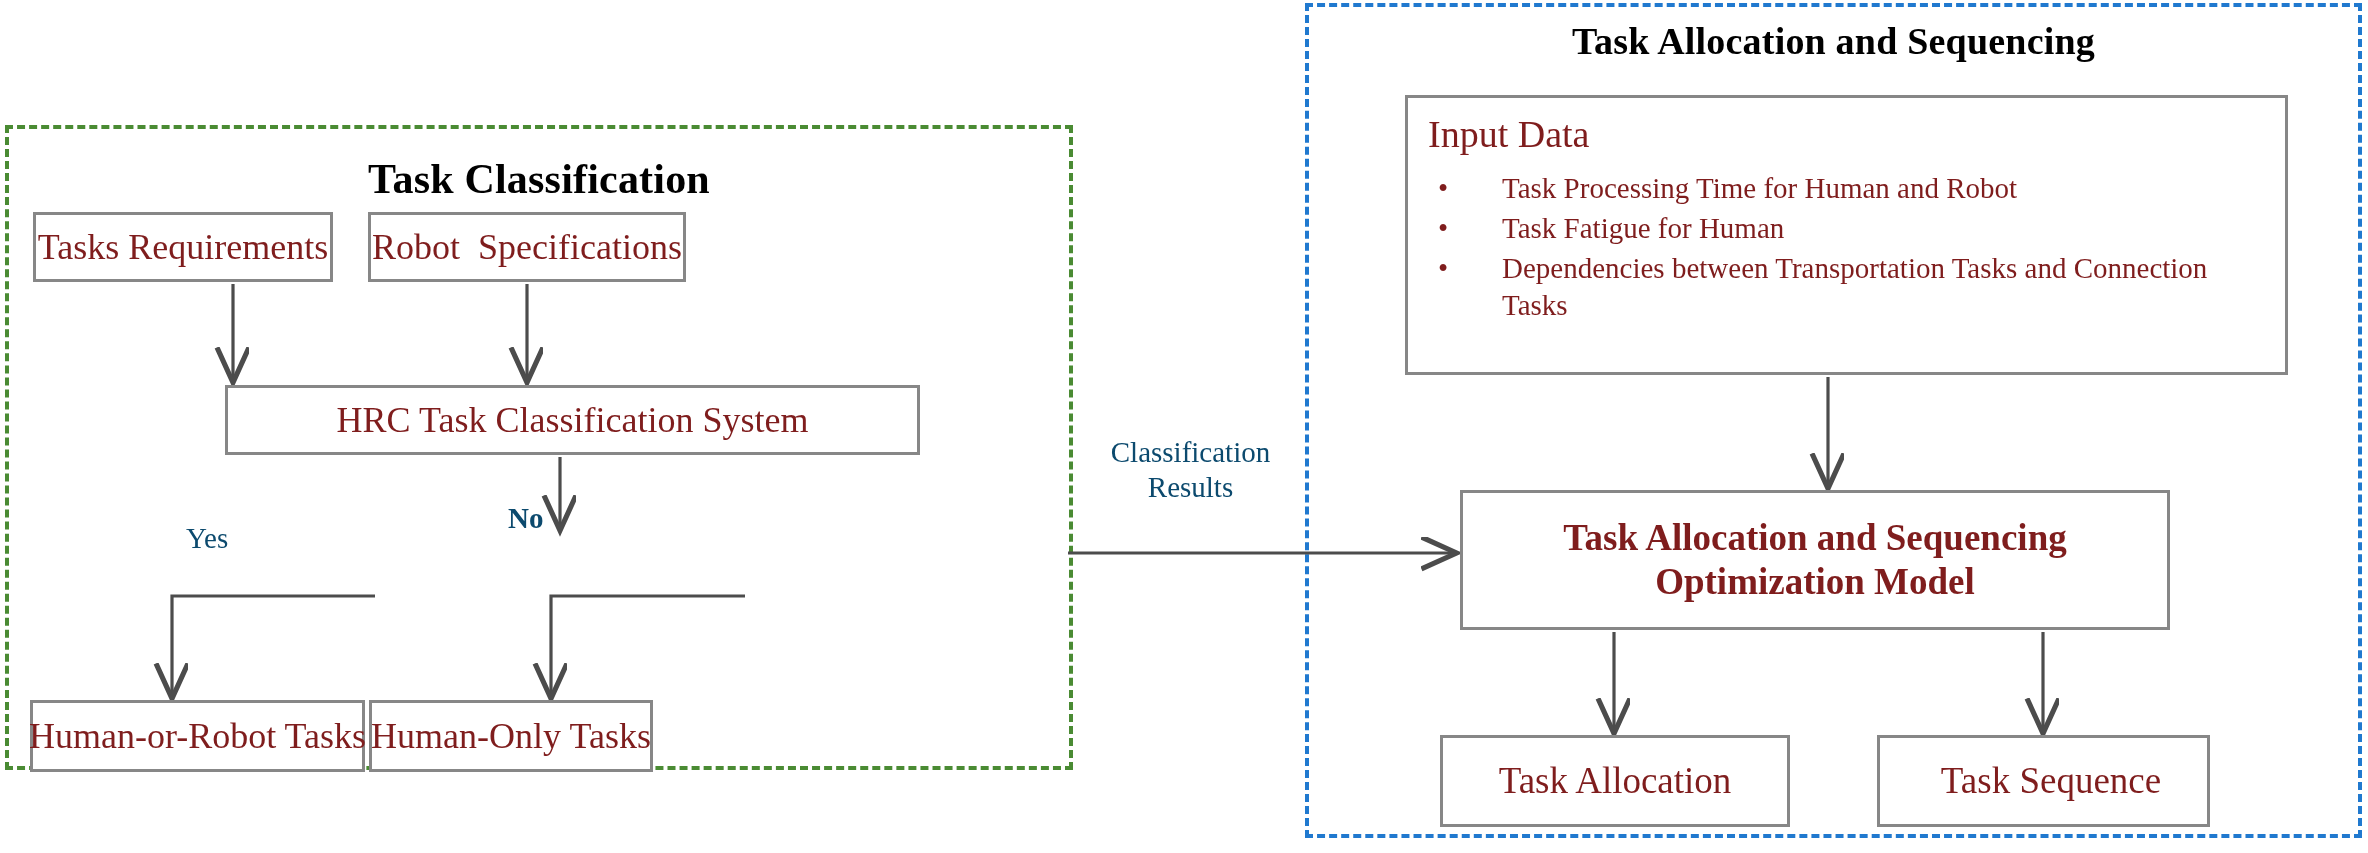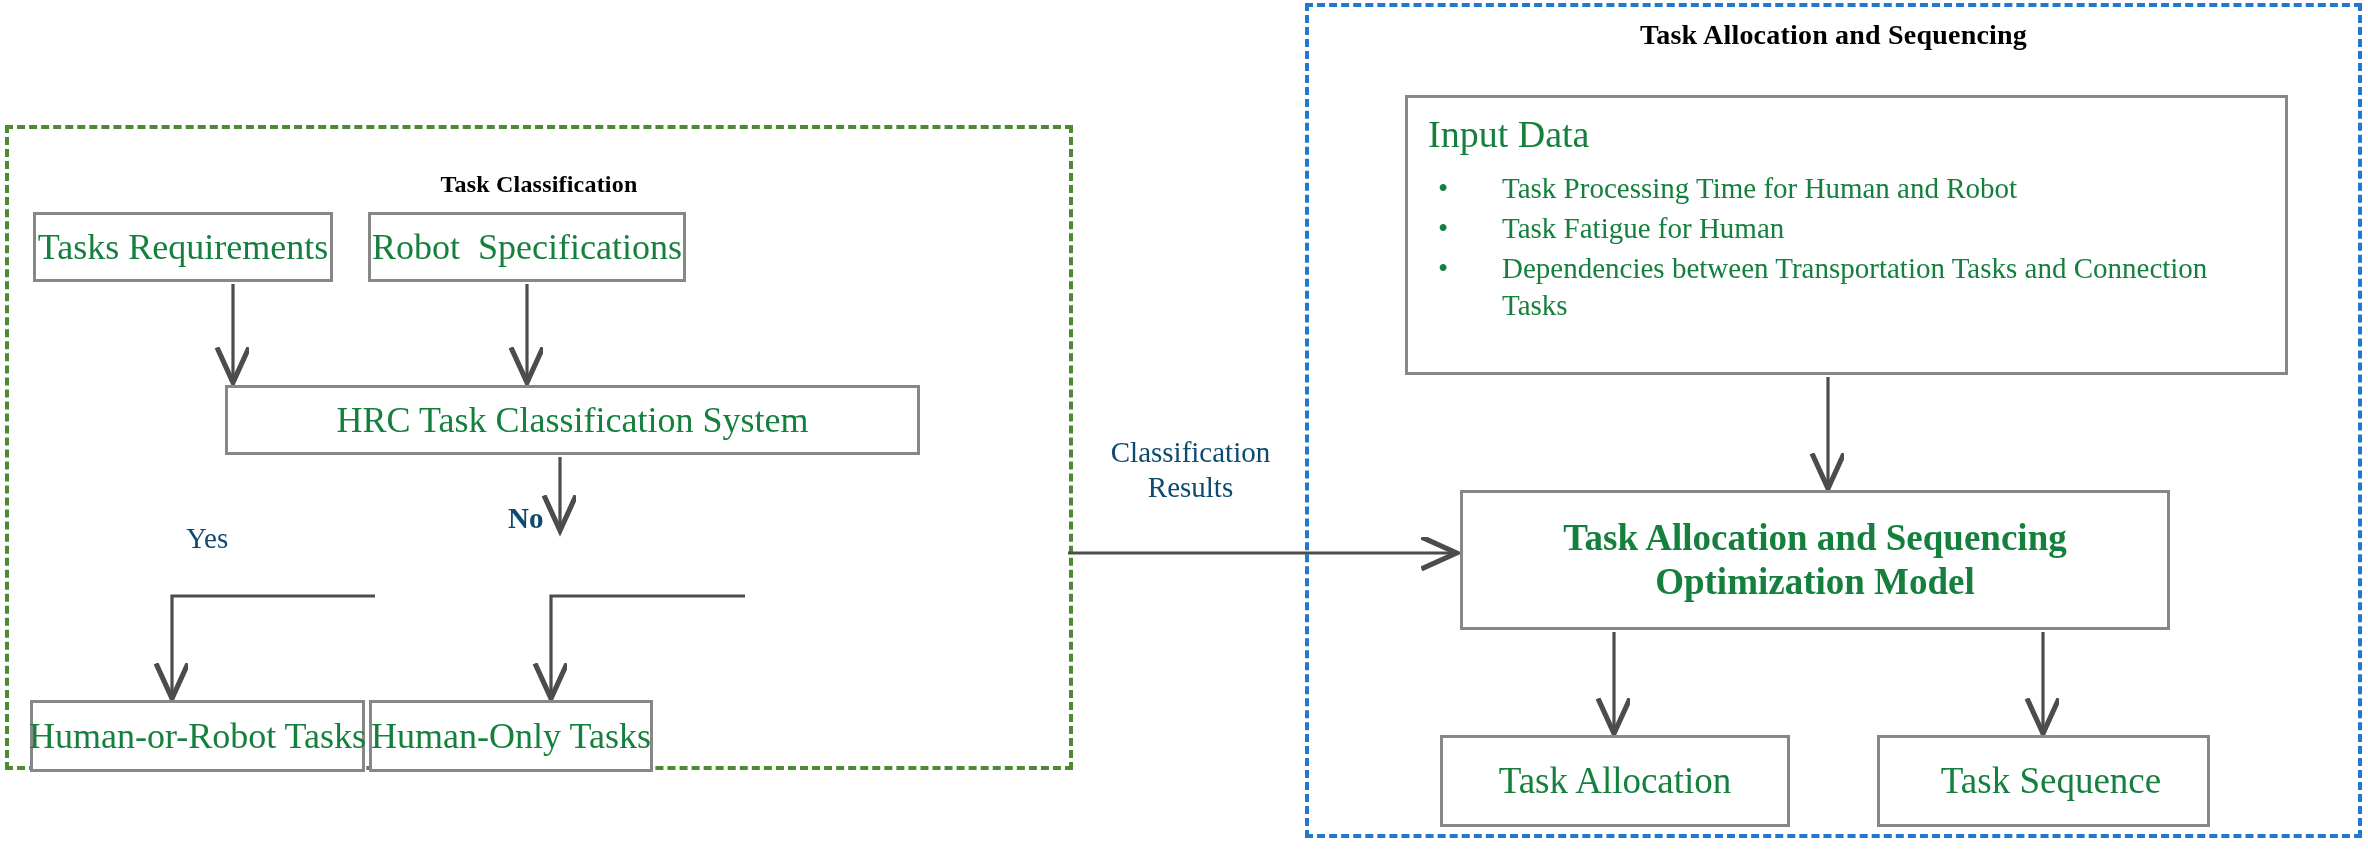"Task Allocation and Sequencing" #right-title { font-size: 28px -> 38px }
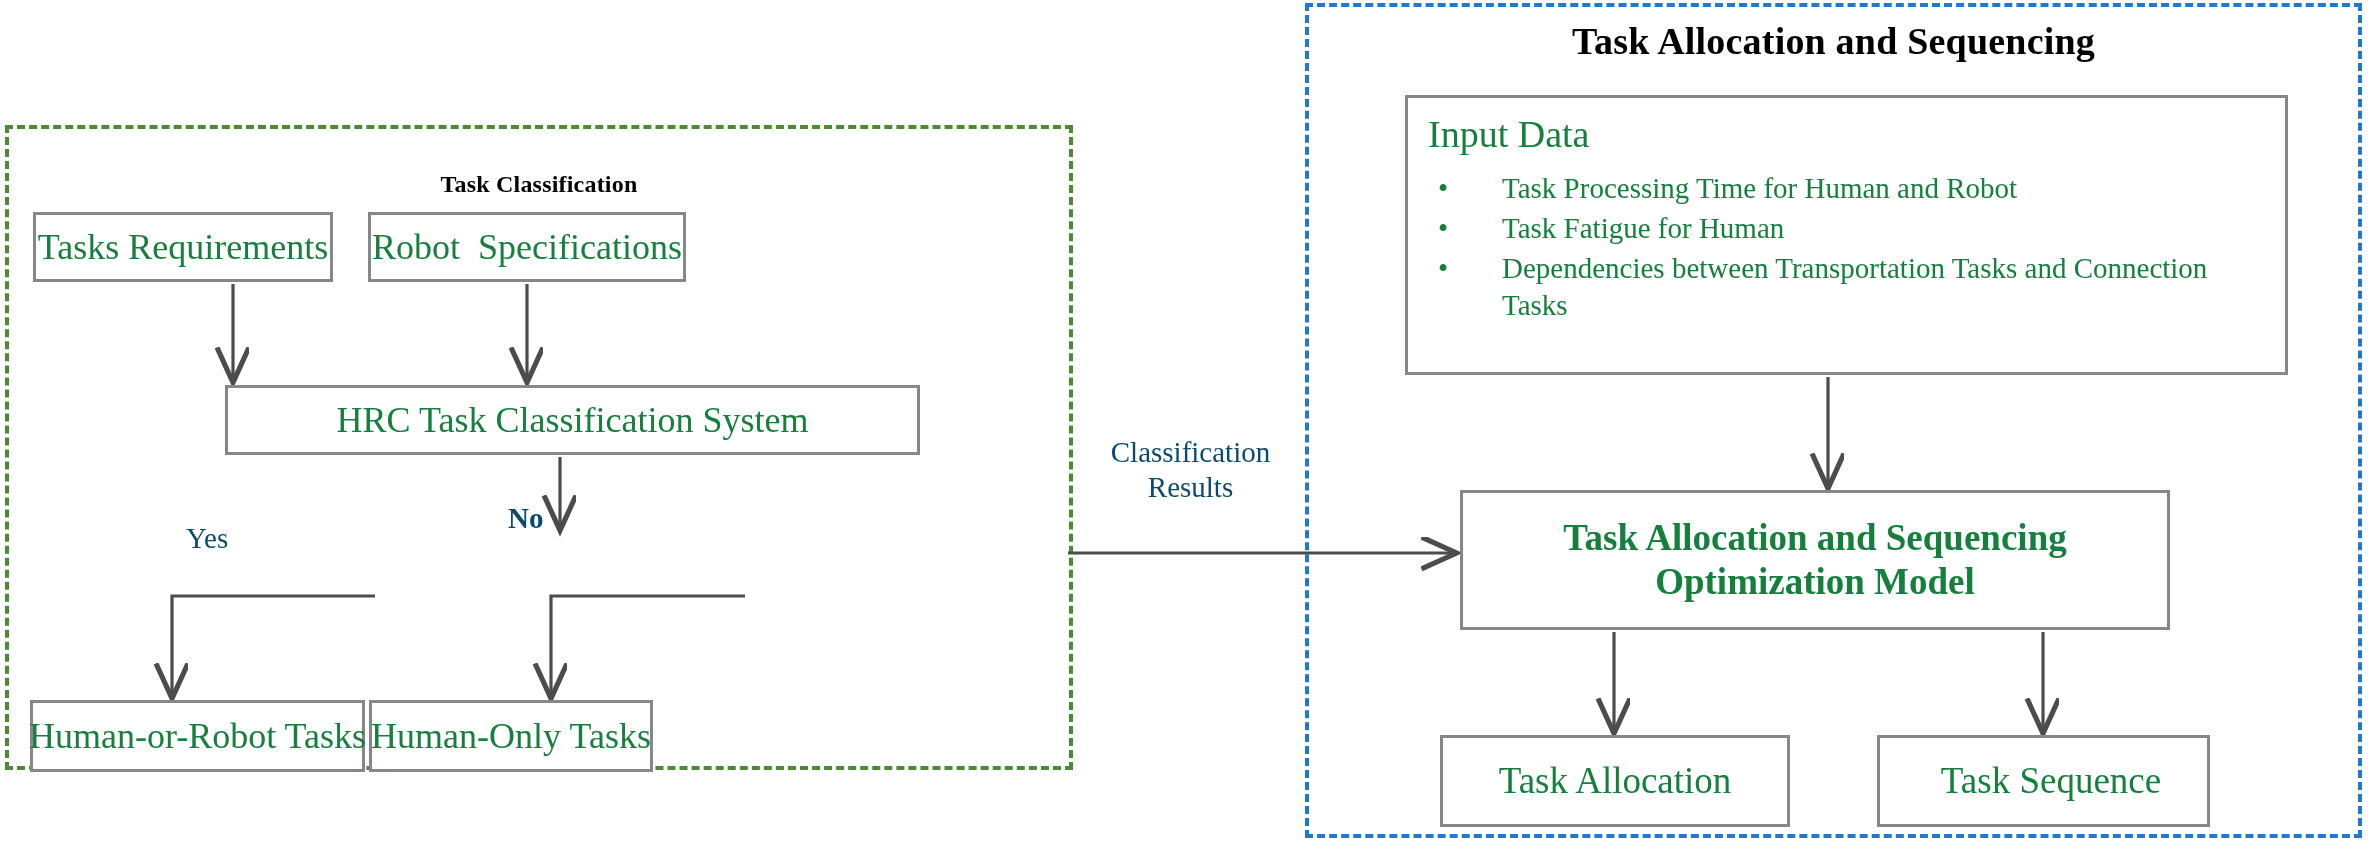"Input Data" .box { color: #15803d -> #7f1d1d }
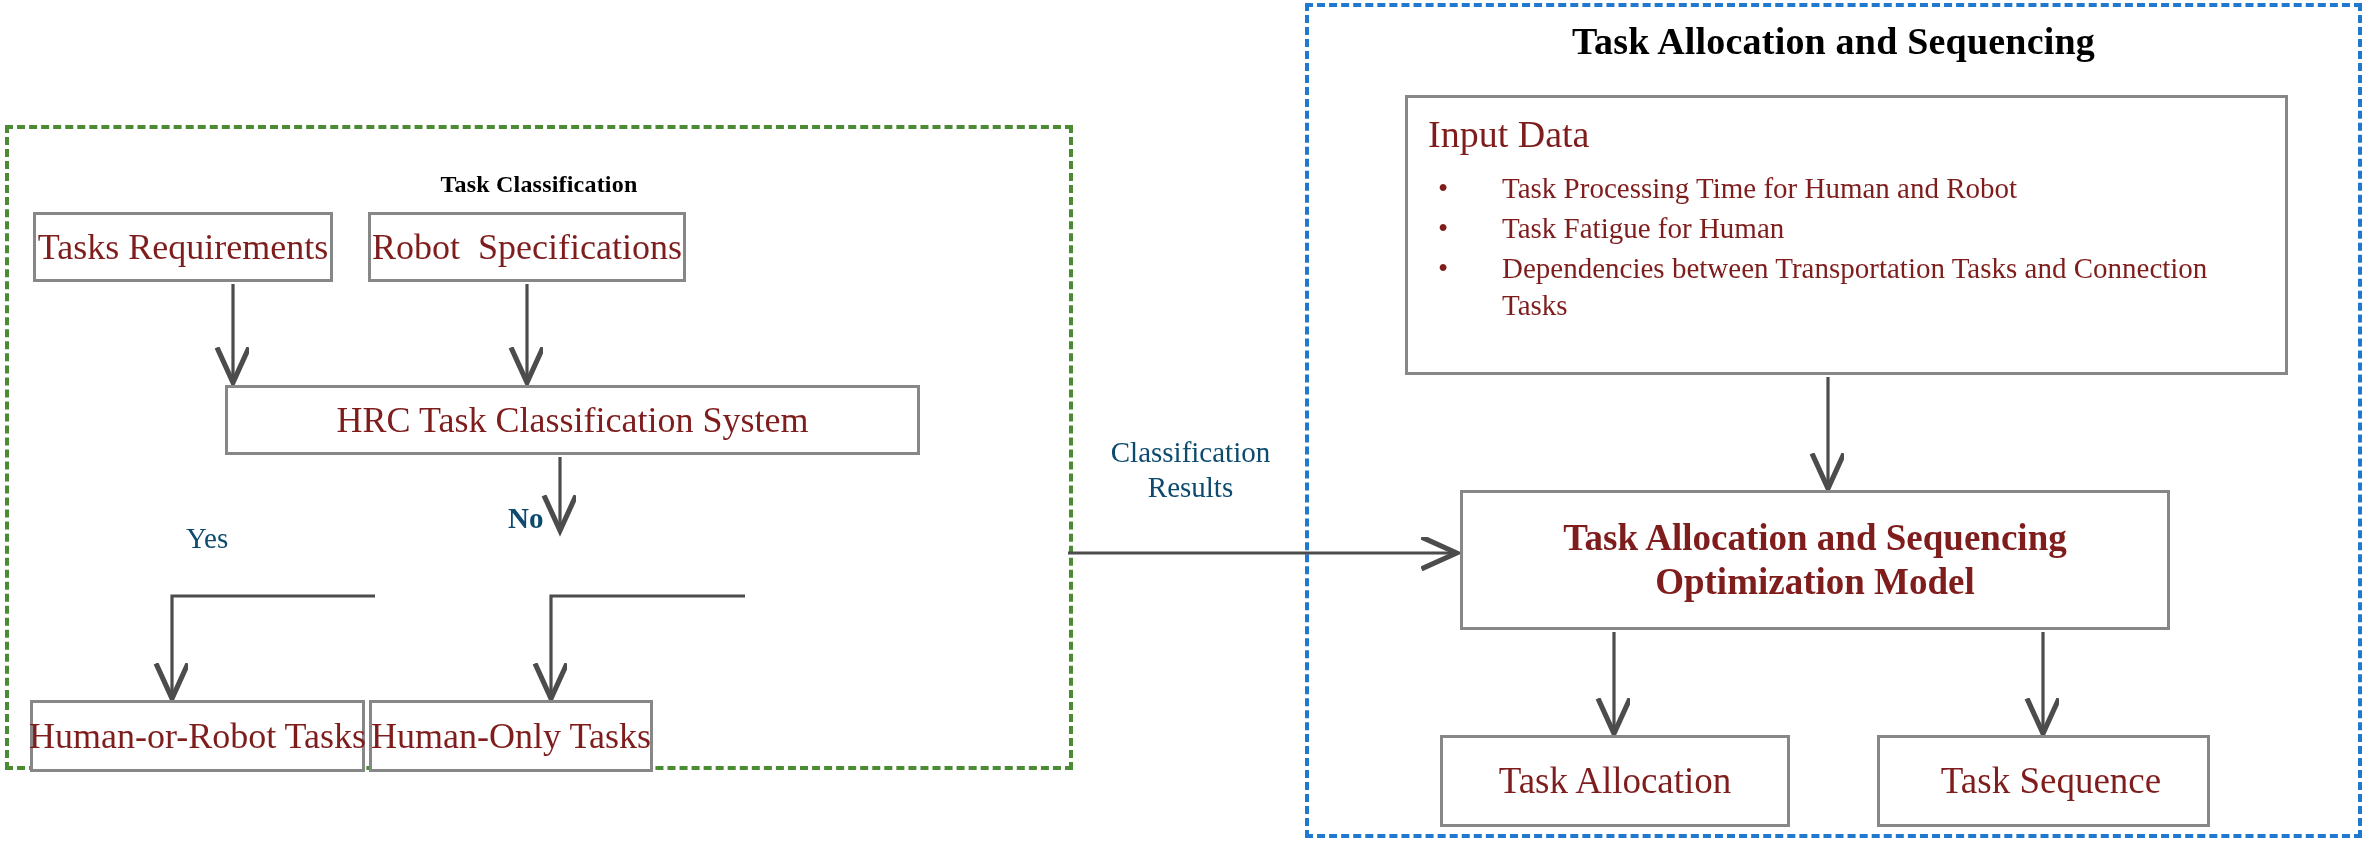"Task Classification" #left-title { font-size: 24px -> 42px; top: 42px -> 26px }
